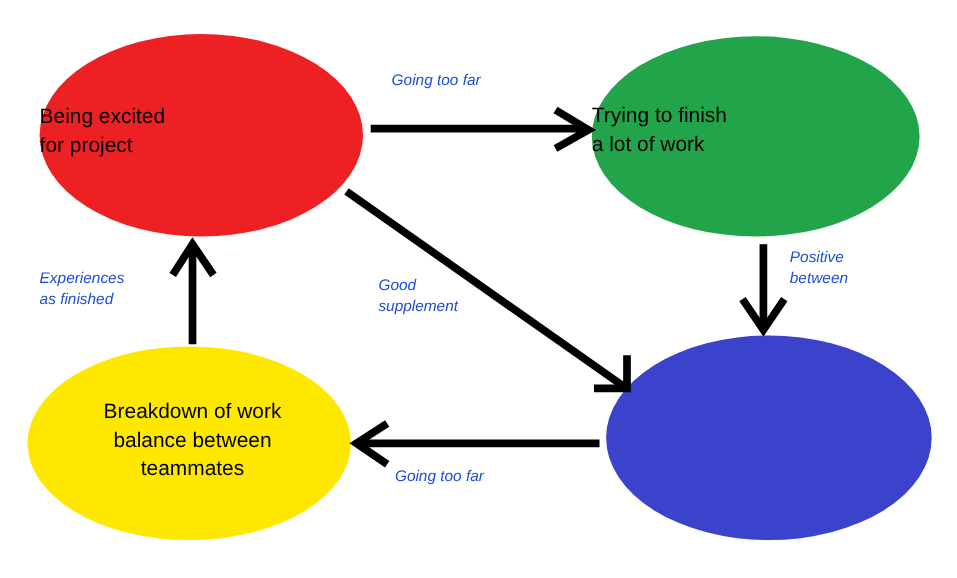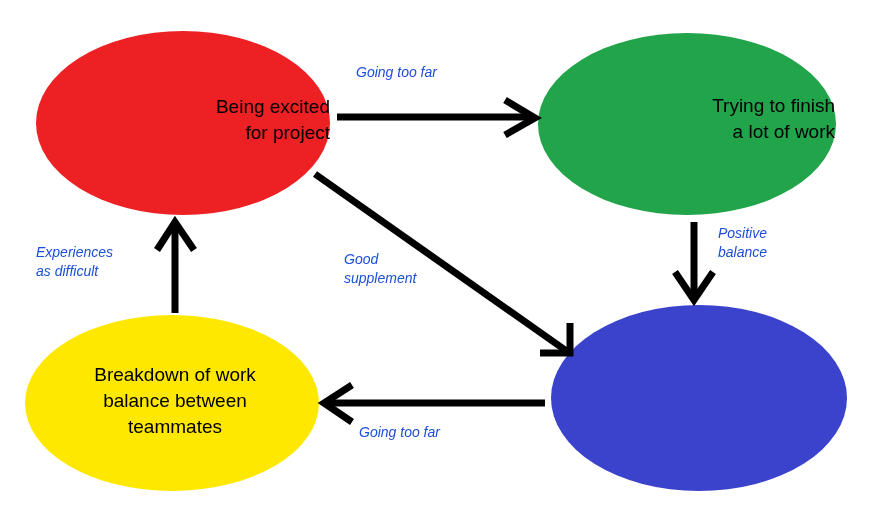"Being excited" .node-label { text-align: right -> left }
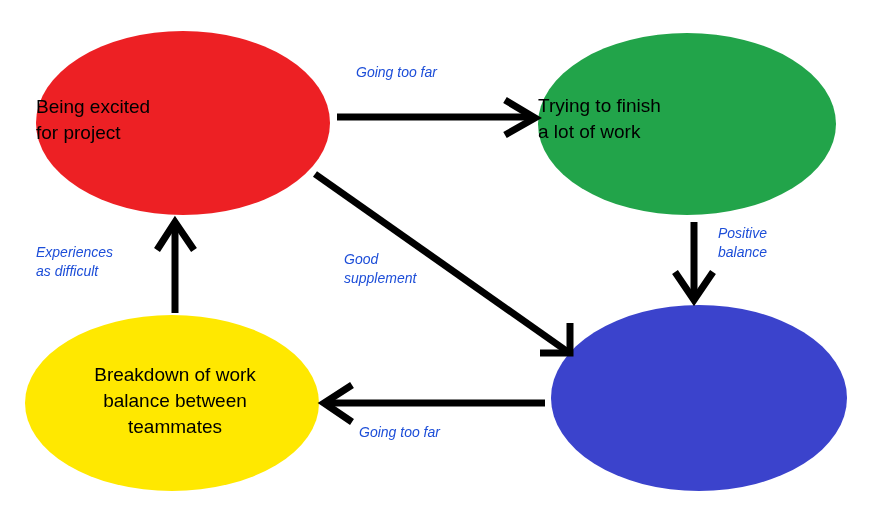"Positive" div.edge-label { text: balance -> between }
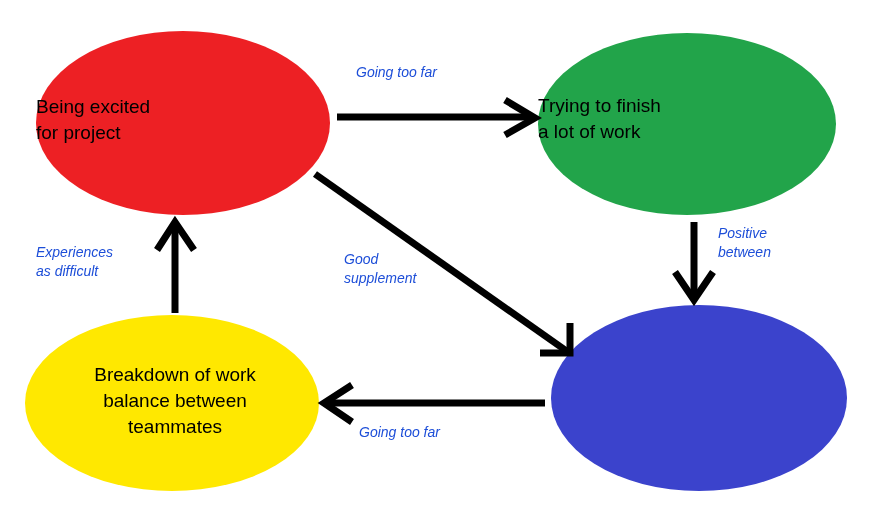"Experiences" div.edge-label { text: difficult -> finished }
